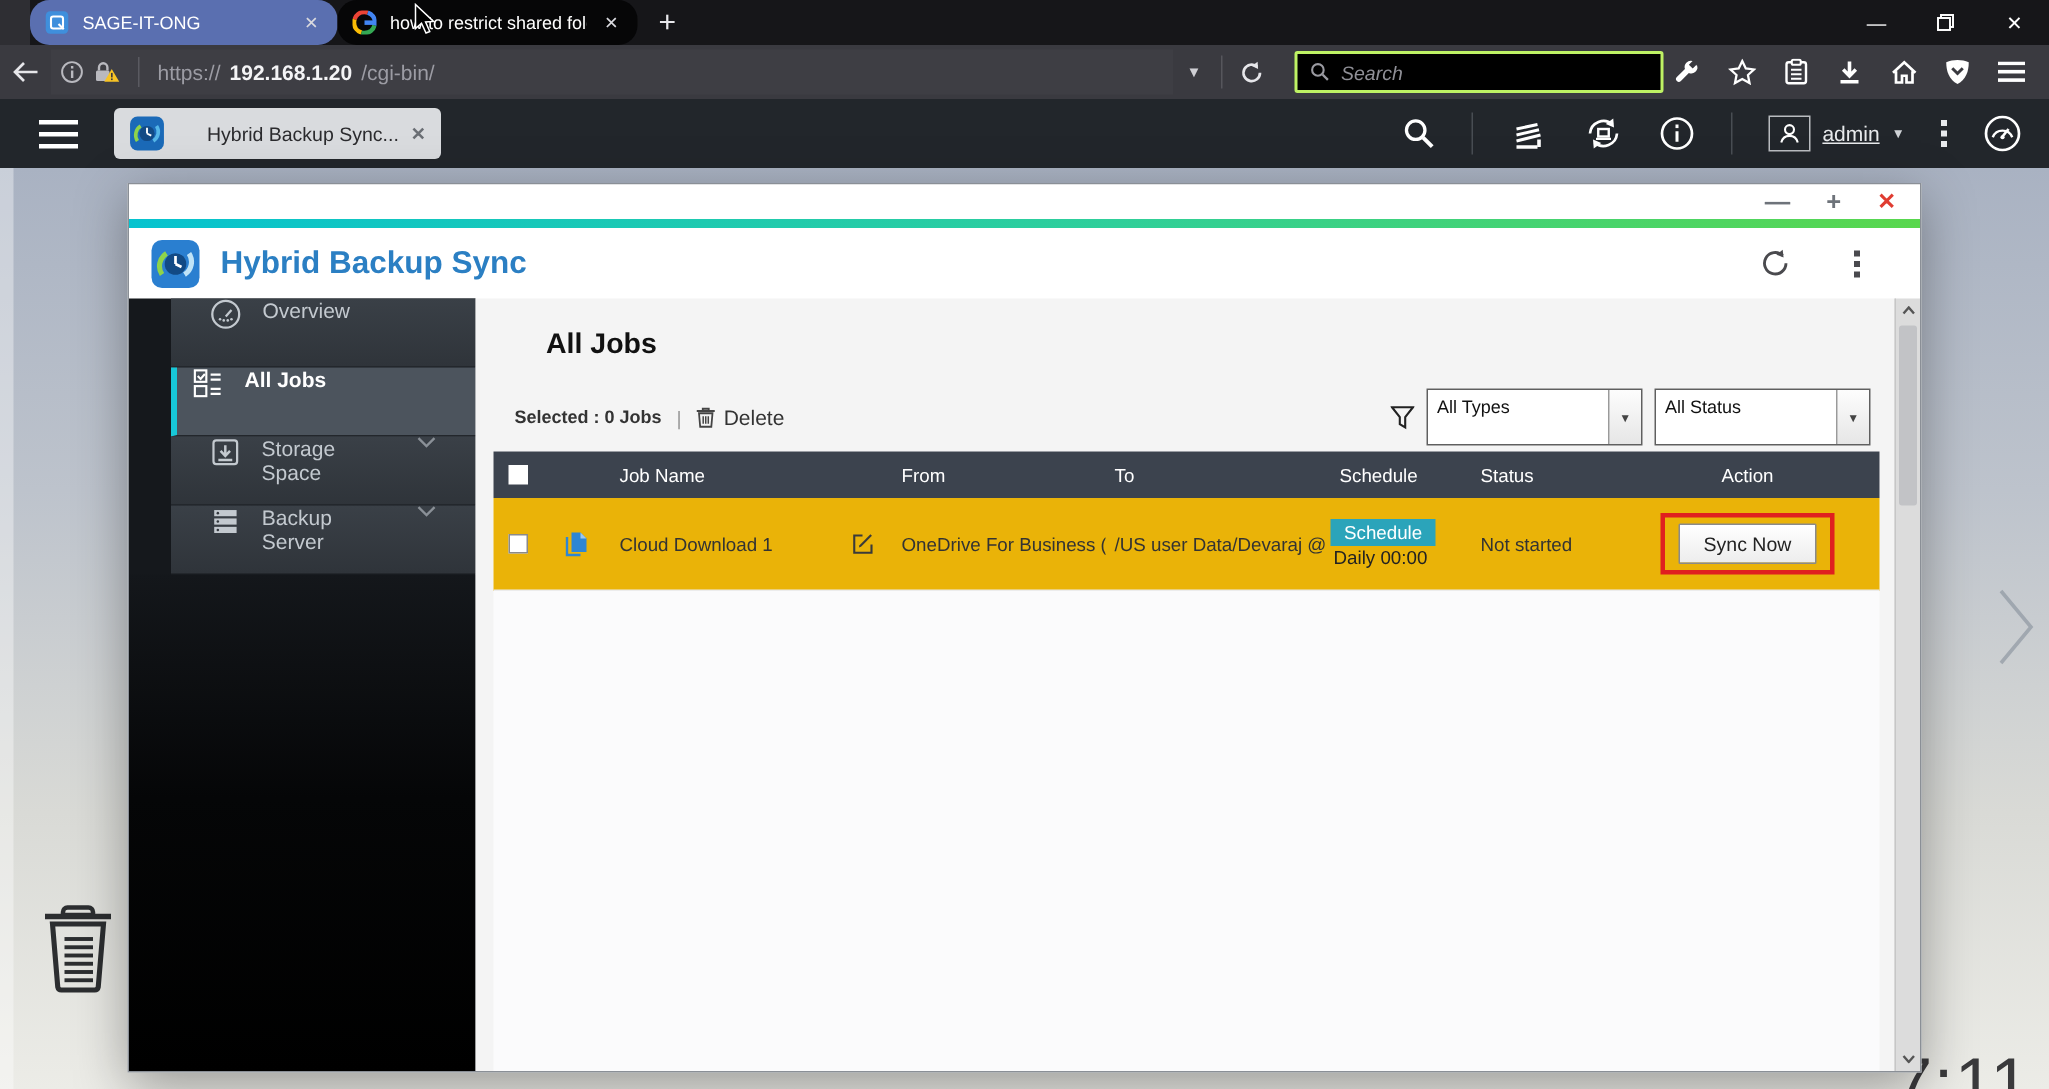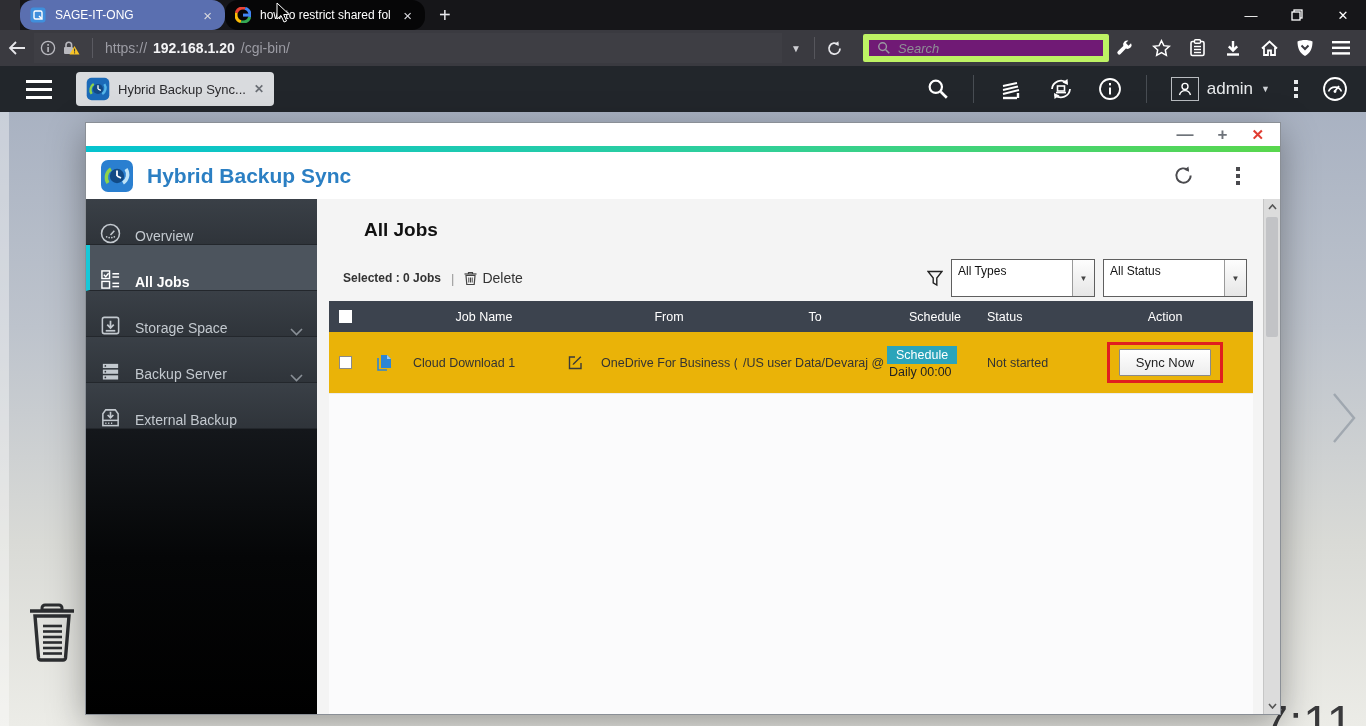"Search" .searchbox { background: #701a75 -> #000000; border: 6px solid #bef264 -> 2px solid #bef264 }
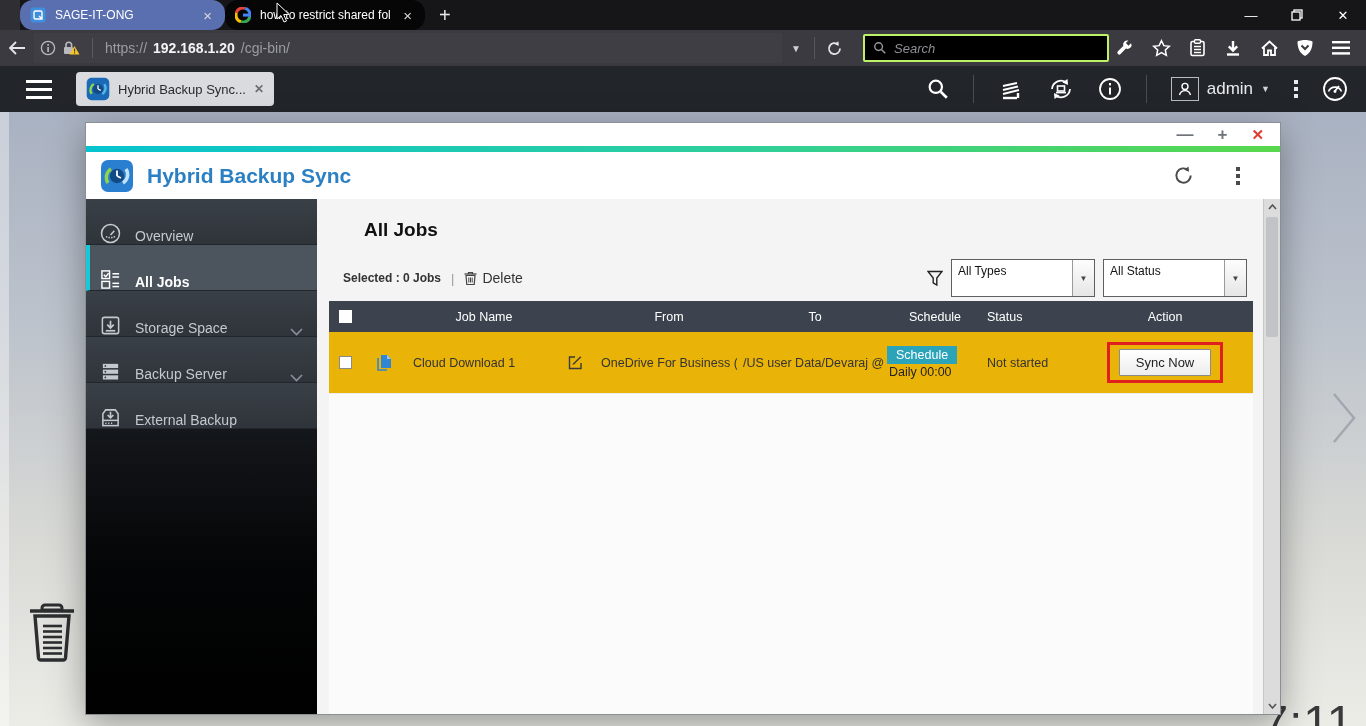"Hybrid Backup Sync..." .apptab .alabel { margin-left: none -> 20px }
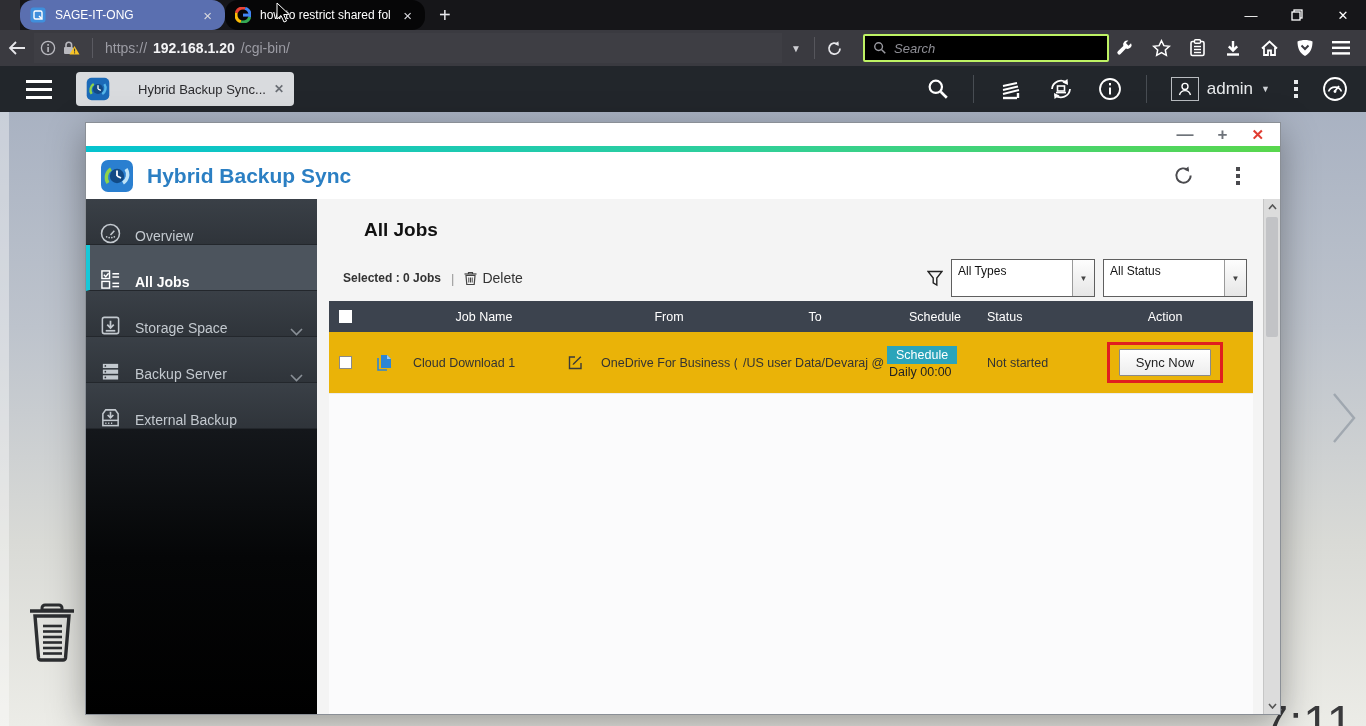"admin" .adminname { font-size: 17px -> 14px; text-decoration: none -> underline }
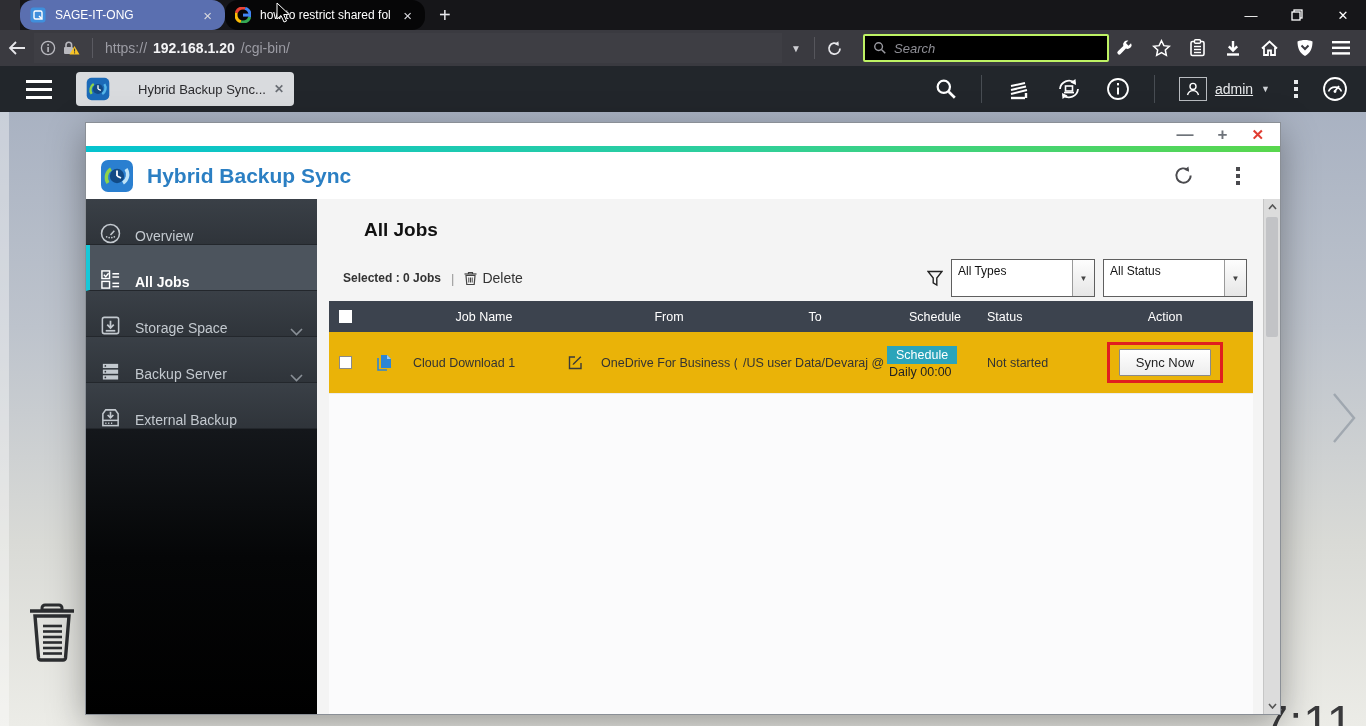"Overview" .s-item { align-items: flex-end -> flex-start; margin-left: none -> 28px; padding: 0 14px -> 0 26px }
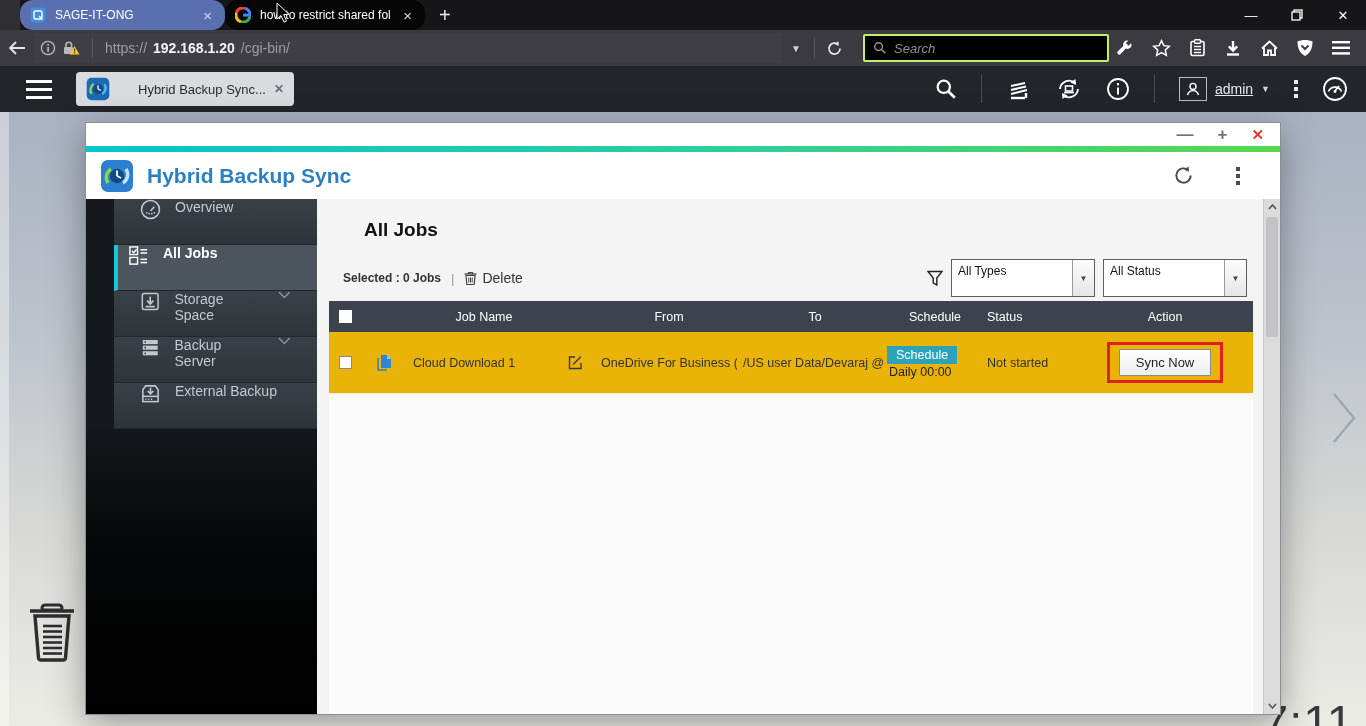"Job Name" .thead .cl { text-align: center -> none }
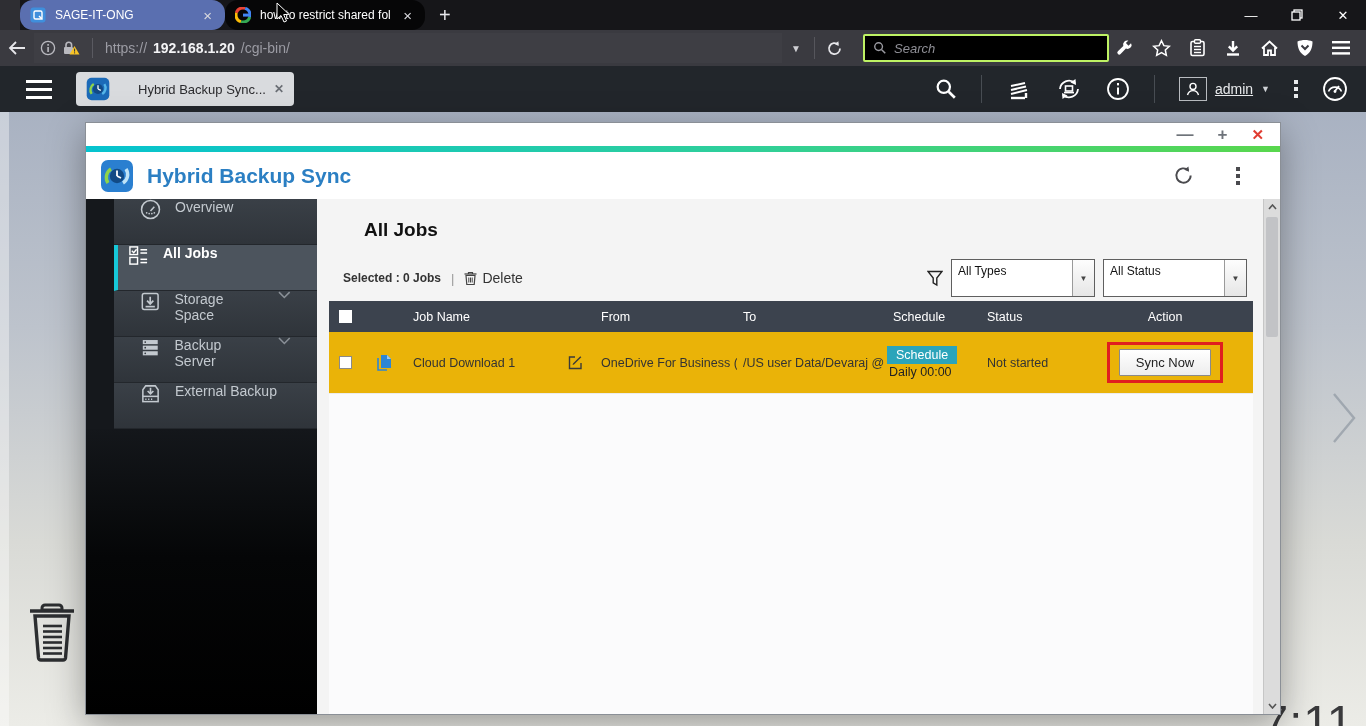"External Backup" div.s-item { html: <div> <svg> <path></path> <path></path> <rect></rect> <line></line> <line></line> <line></line> </svg> <span>External Backup</span> </div> -> none }
